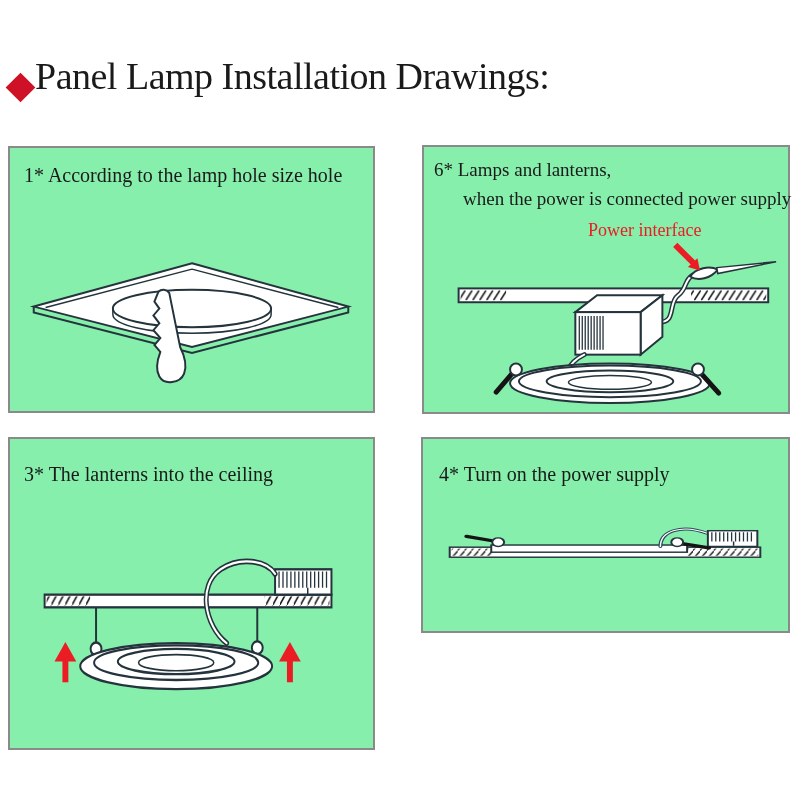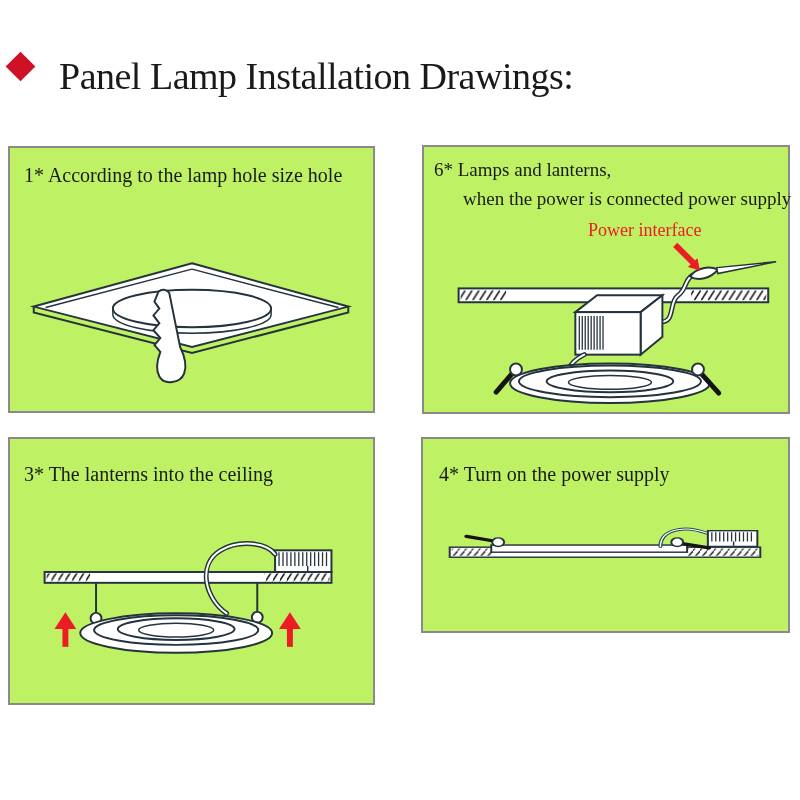"Panel Lamp Installation Drawings:" .title-row { align-items: flex-start -> flex-end; gap: 28px -> 4px }
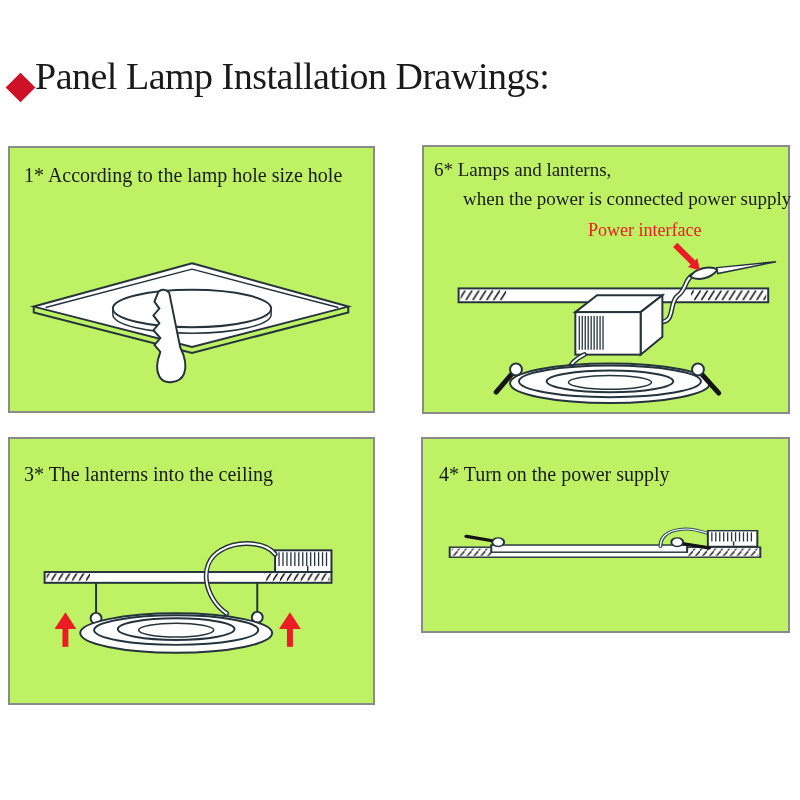"1* According to the lamp" .panel { background: #bef264 -> #86efac }
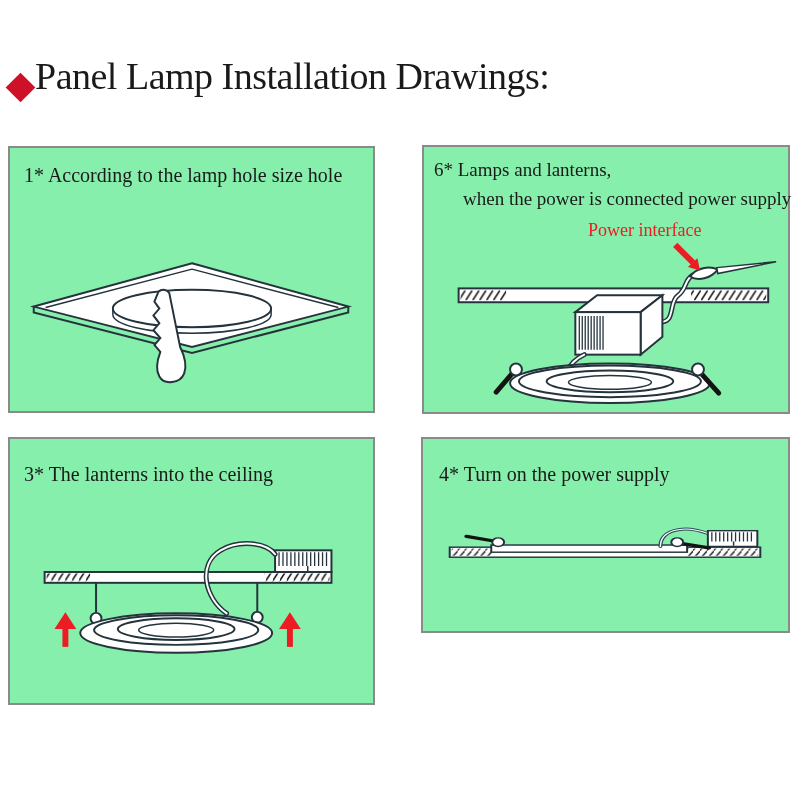"3* The lanterns into the" #panel3 { height: 268px -> 313px }
